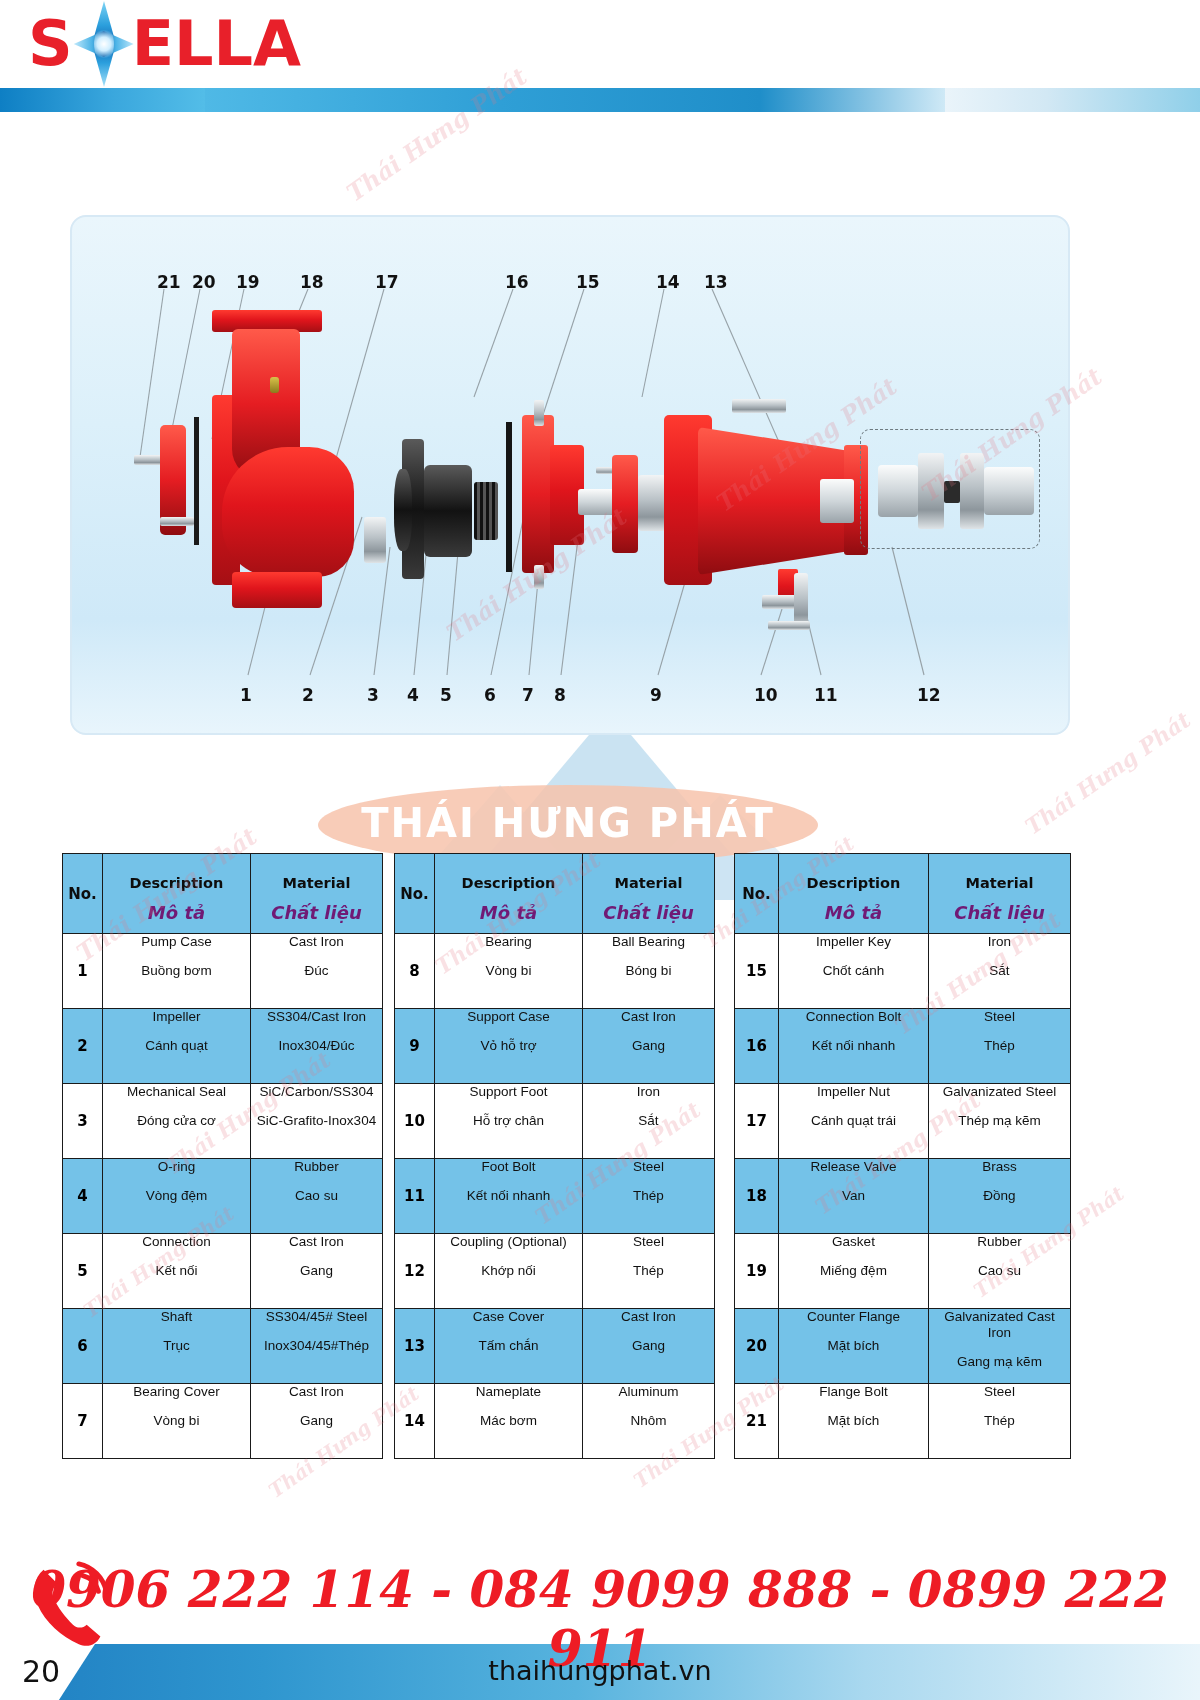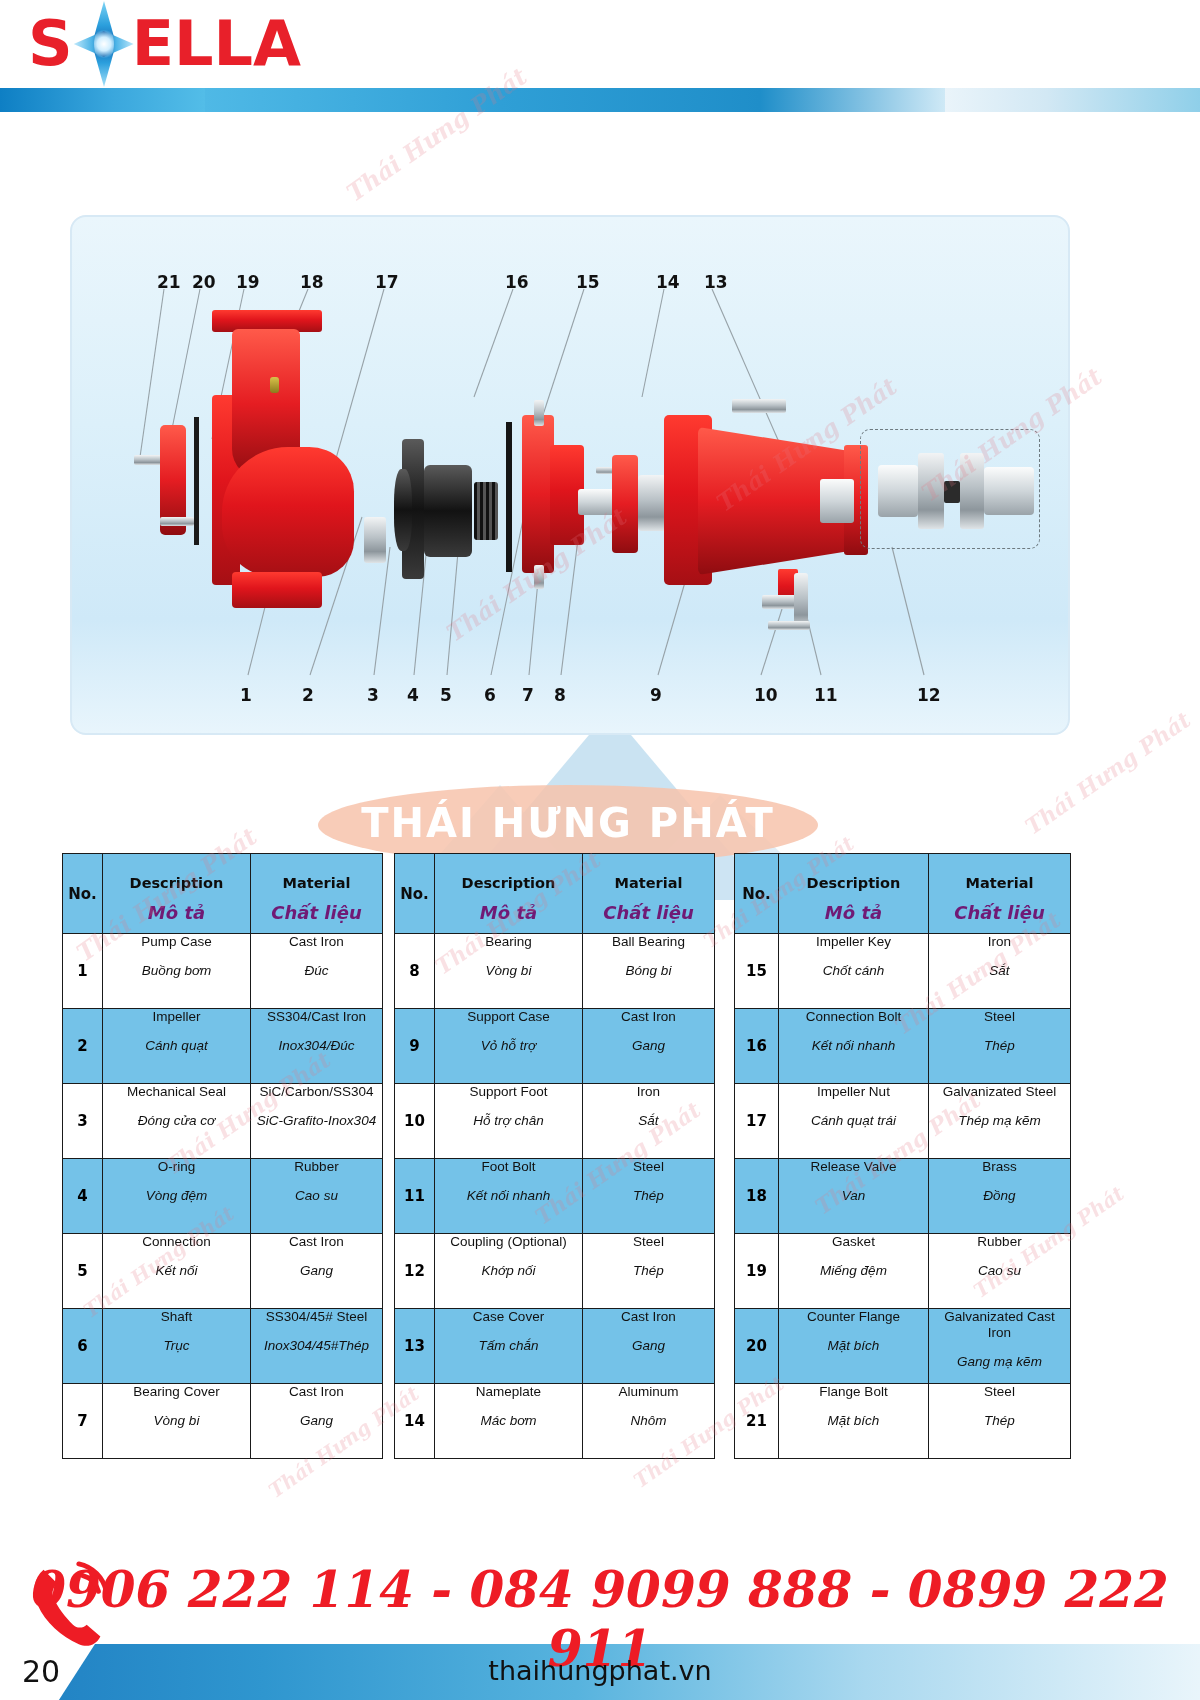"Buồng bơm" .l-vi { font-style: italic -> none }
